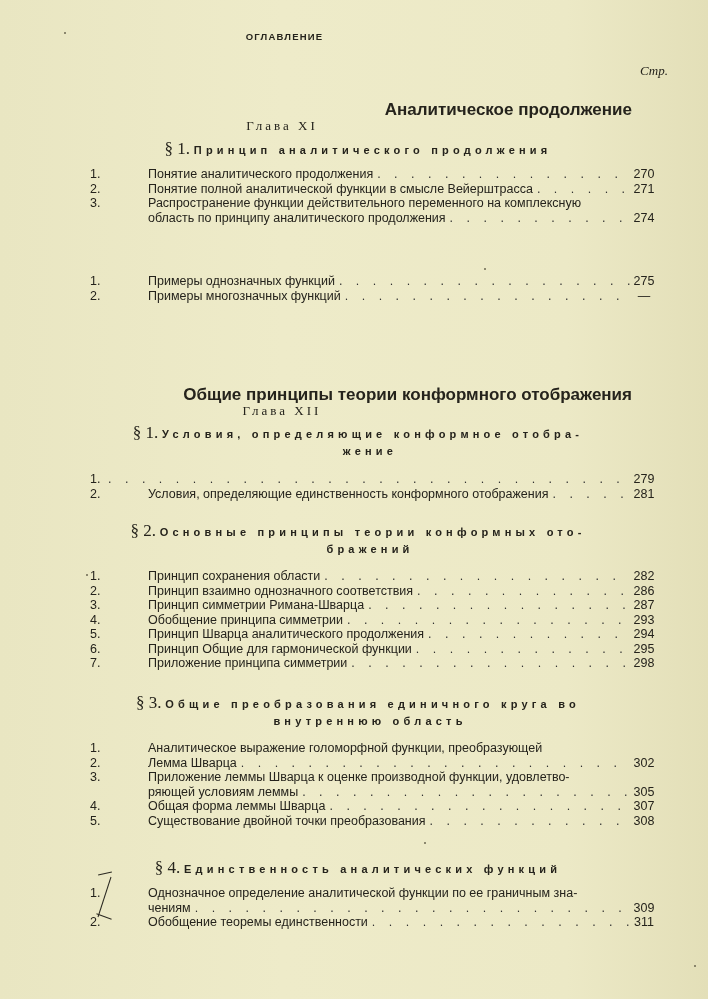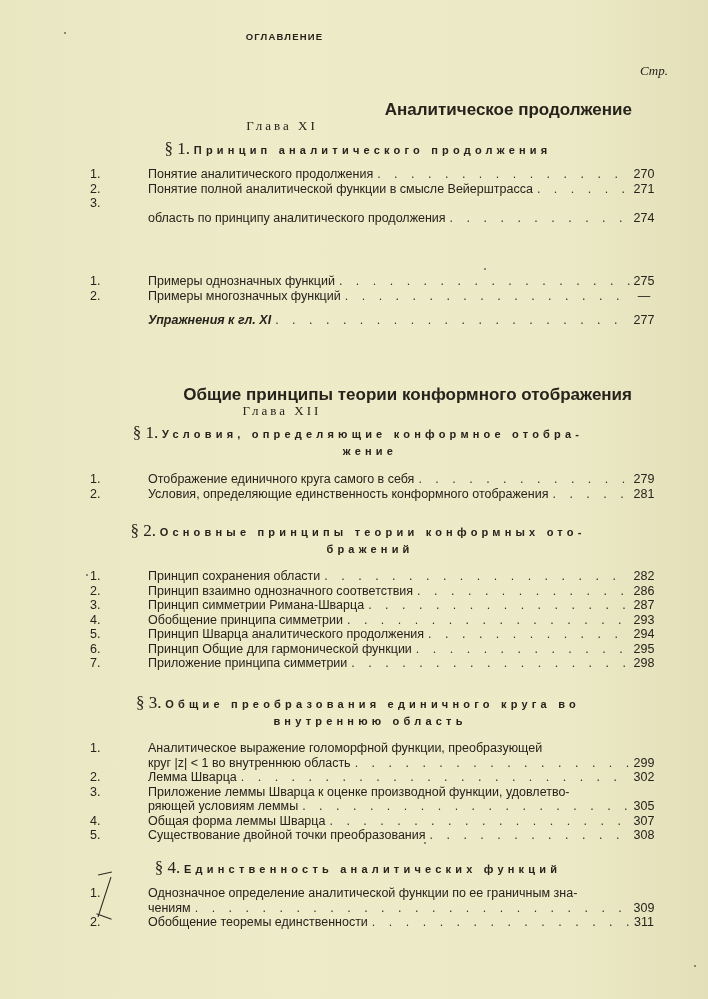"Распространение функции действительного" span.txt { html: none -> <span>Распространение функции действительного переменного на комплексную</span> }
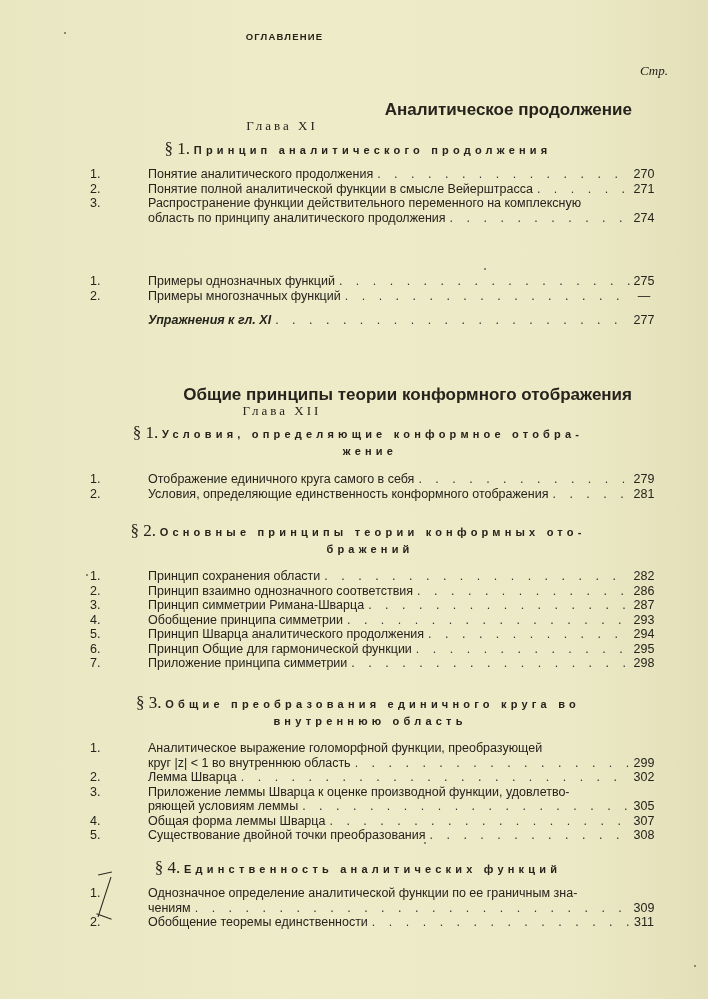"Упражнения к гл. XI" div.entry { html: <div> <div> <span>Упражнения к гл. XI</span> <span></span> <span>277</span> </div> </div> -> none }
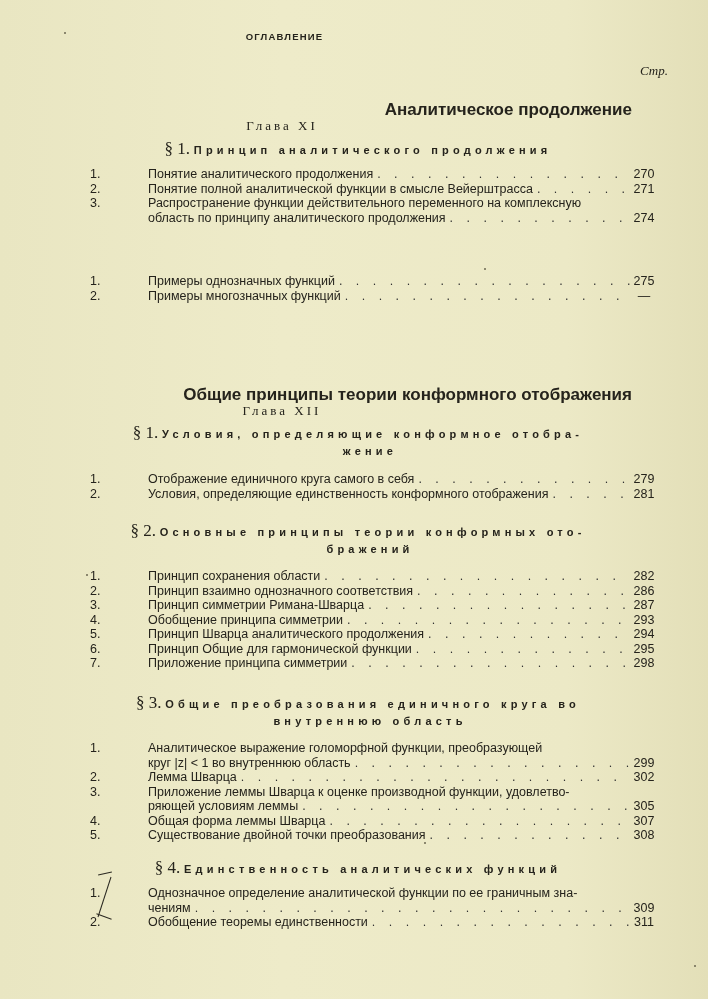"Отображение единичного круга самого в" span.txt { html: <span>Отображение единичного круга самого в себя</span> -> none }
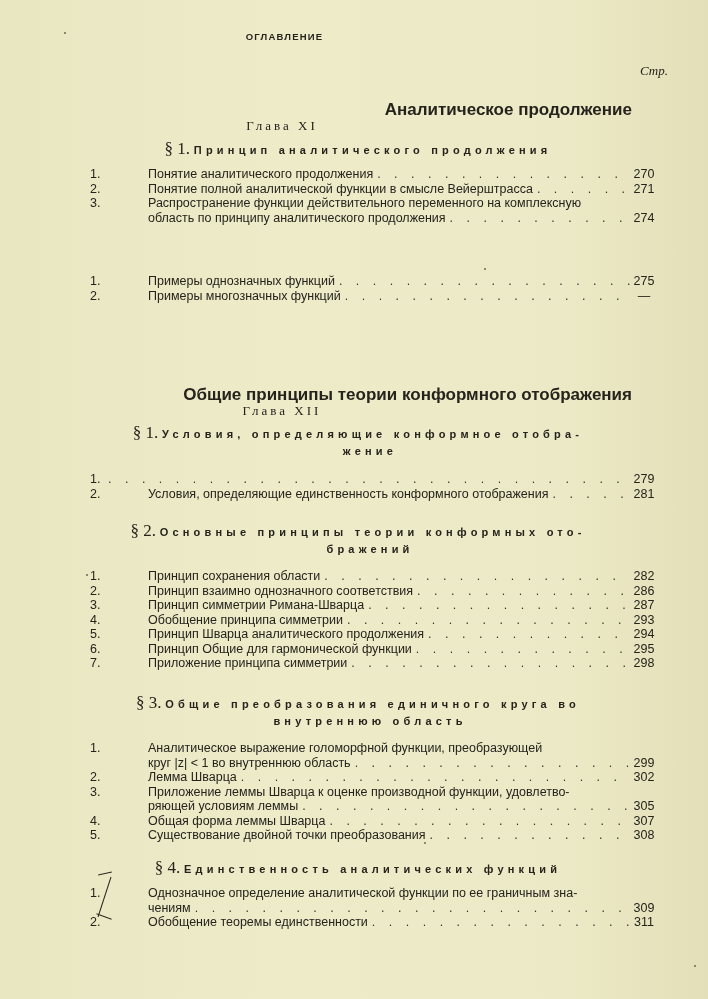"круг |z| < 1 во" div.row { html: <div> <span>круг |z| &lt; 1 во внутреннюю область</span> <span></span> <span>299</span> </div> -> none }
